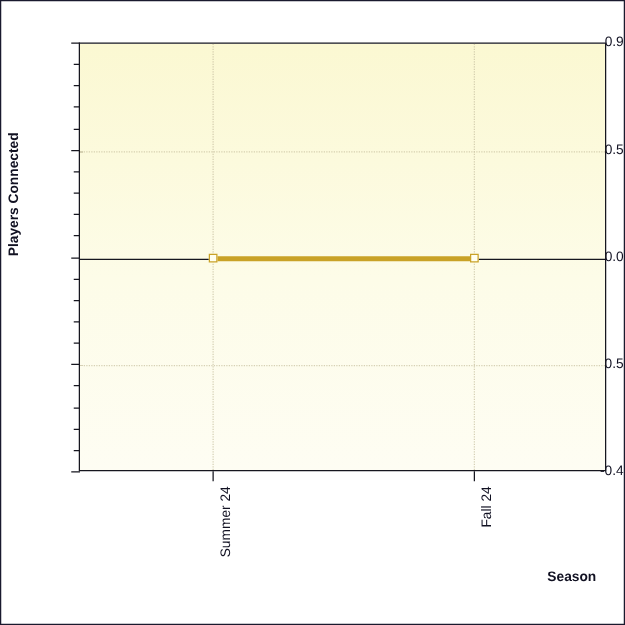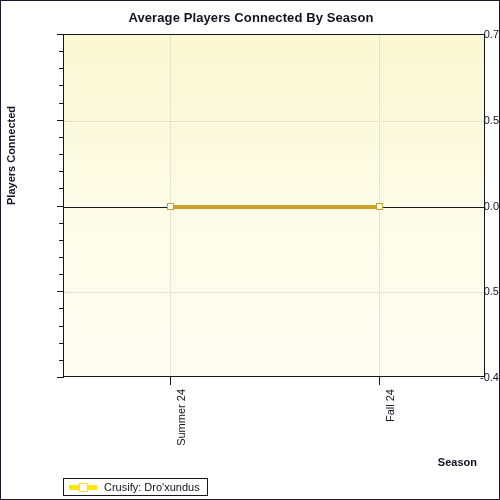"Average Players Connected By Season" div.chart-title { html: <div>Average Players Connected By Season</div> -> none }
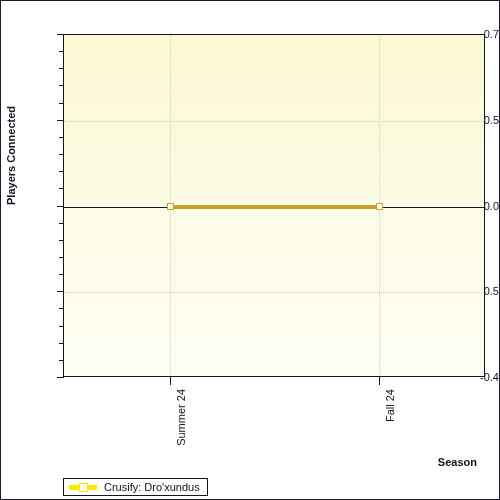"0.7" div.y-tick-label { text: 0.7 -> 0.9 }
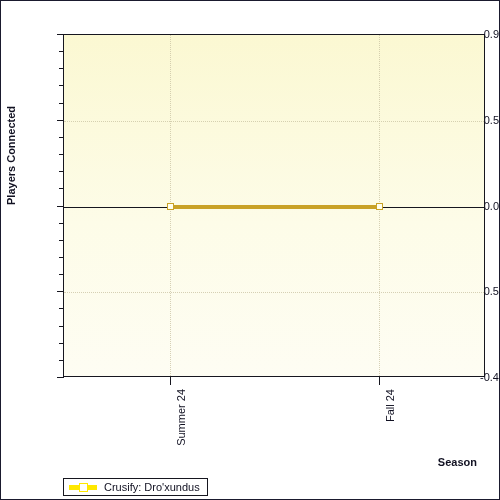"Crusify: Dro'xundus" div.legend-box { html: <div> <span> <span></span> <span></span> </span> <span>Crusify: Dro'xundus</span> </div> -> none }
